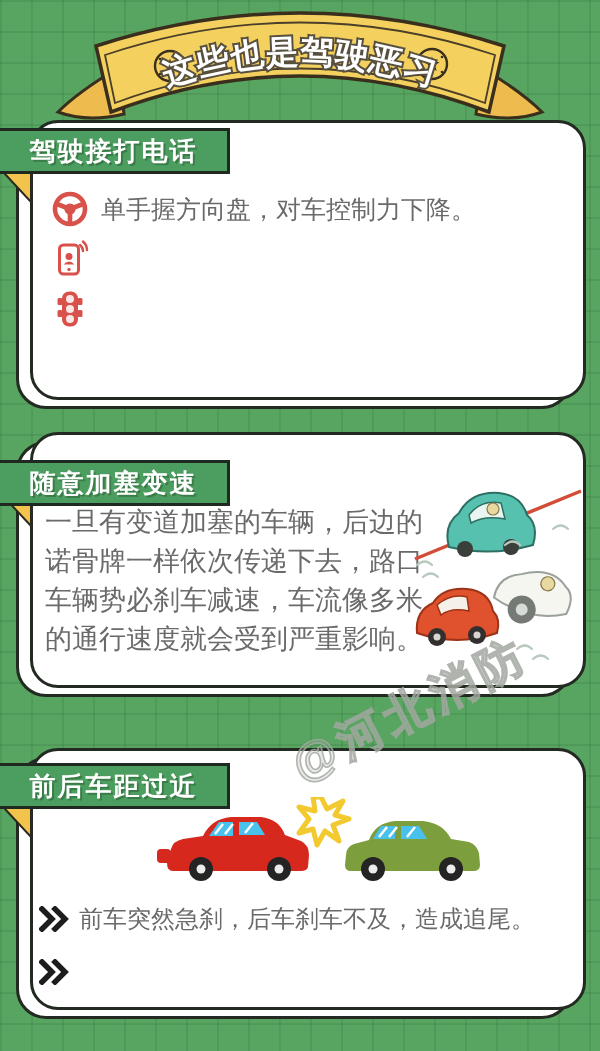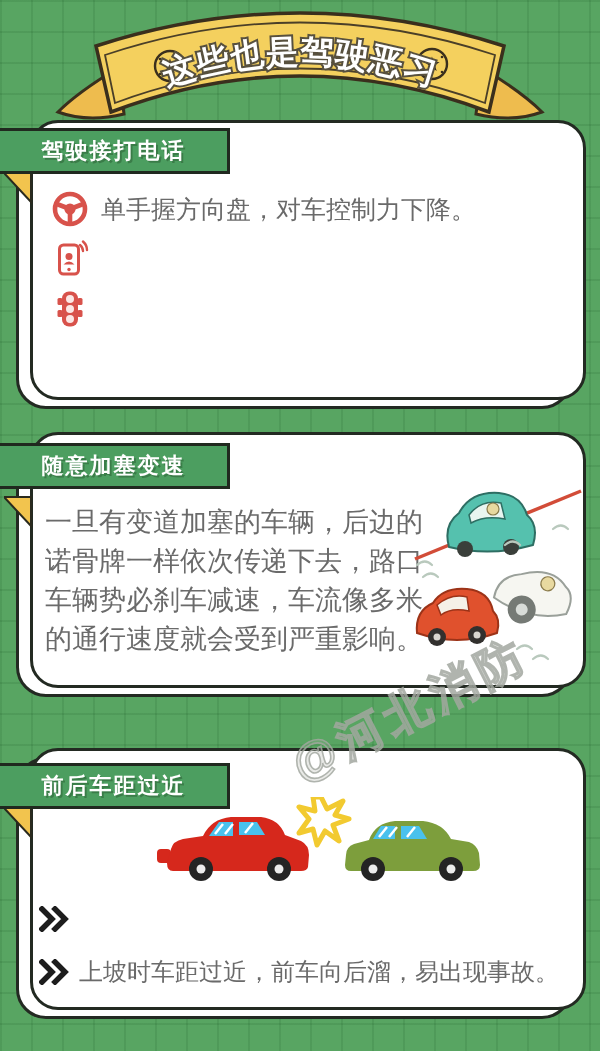"驾驶接打电话" .tag { font-size: 22px -> 26px }
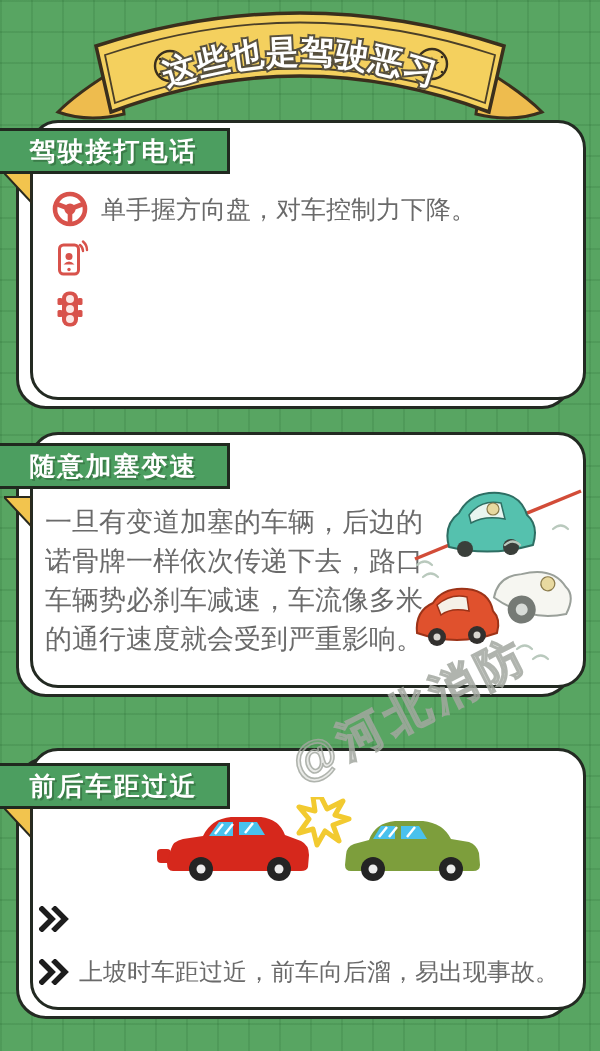"随意加塞变速" #tag2 { top: 443px -> 460px }
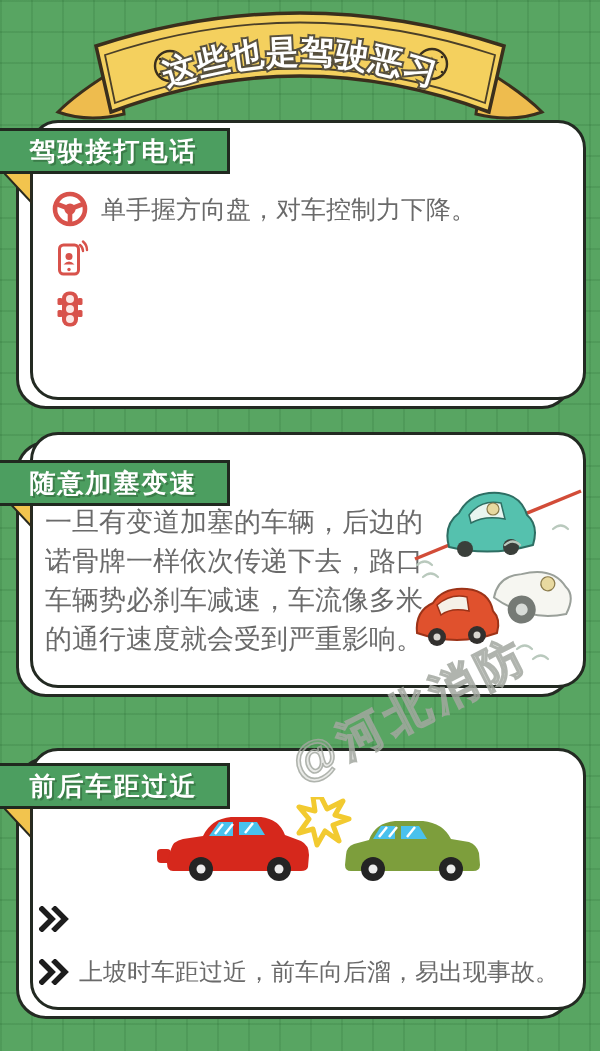"前车突然急刹，后车刹车不及，造成追尾。" span.row-text { html: none -> <span>前车突然急刹，后车刹车不及，造成追尾。</span> }
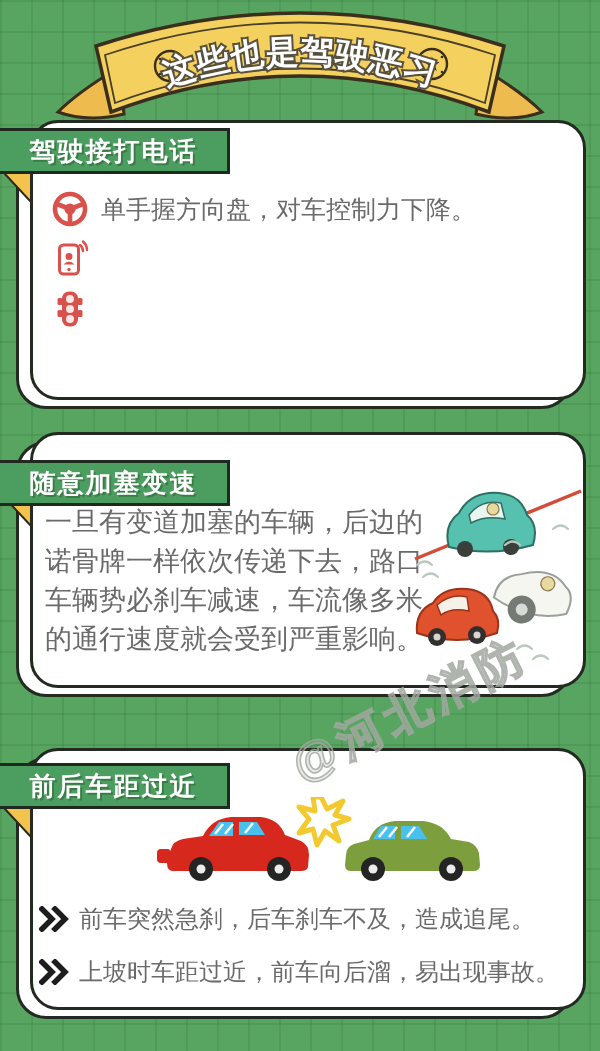"上坡时车距过近，前车向后溜，易出现事故。" span.row-text { html: <span>上坡时车距过近，前车向后溜，易出现事故。</span> -> none }
